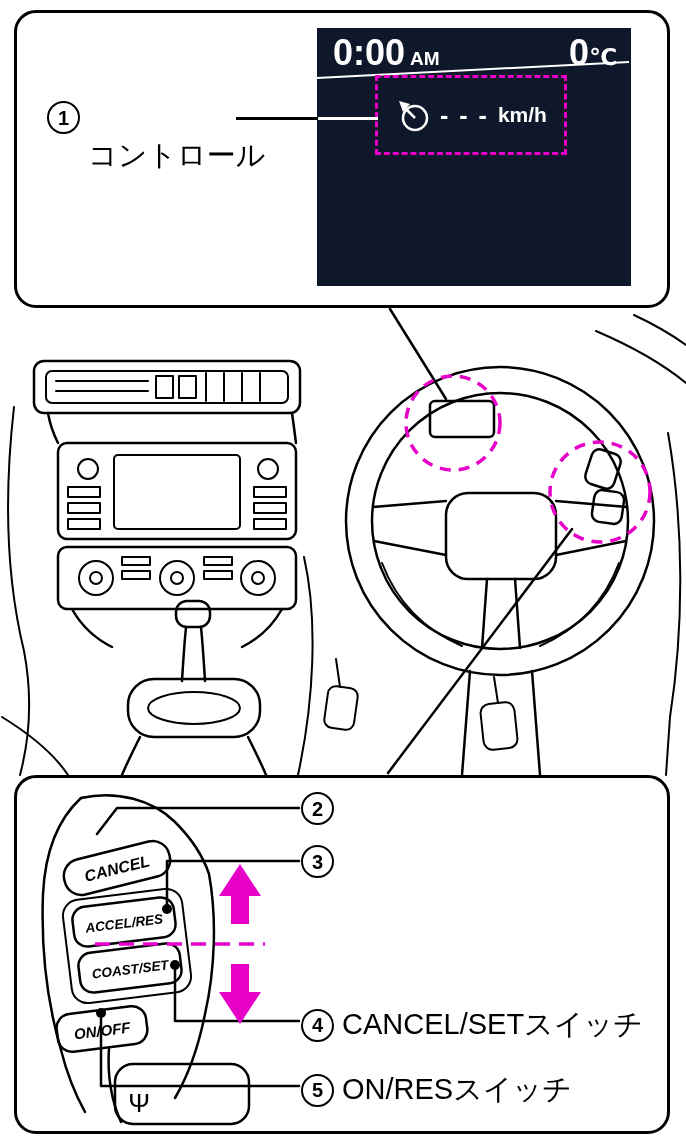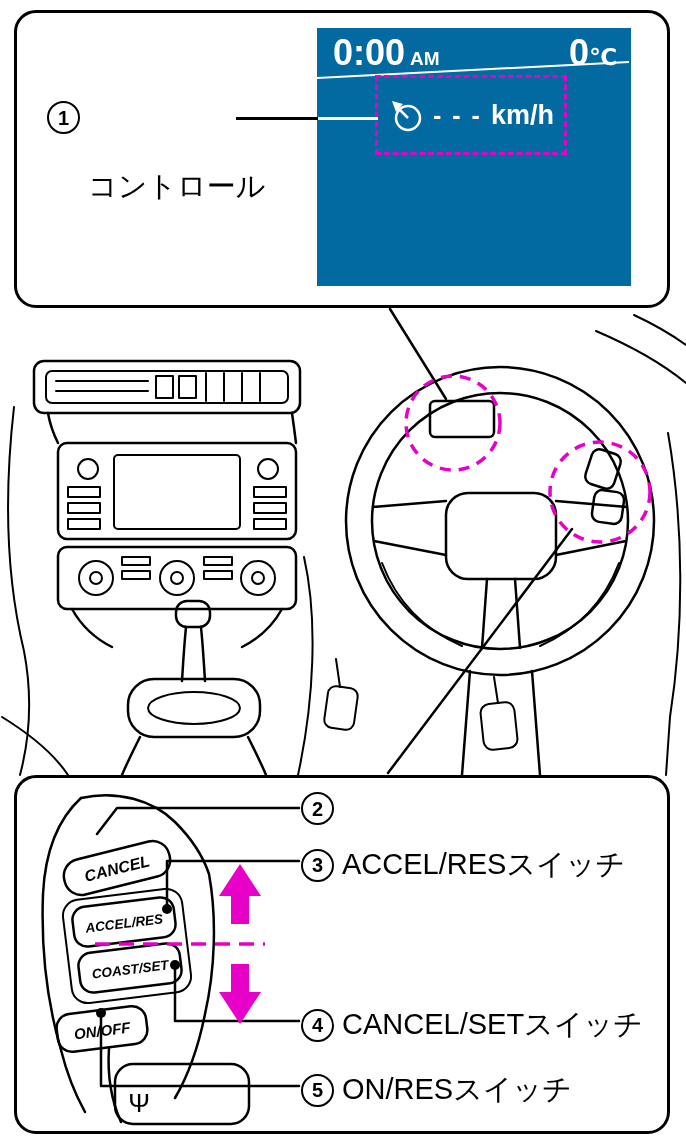"0:00 AM" .display { background: #0369a1 -> #0f172a }
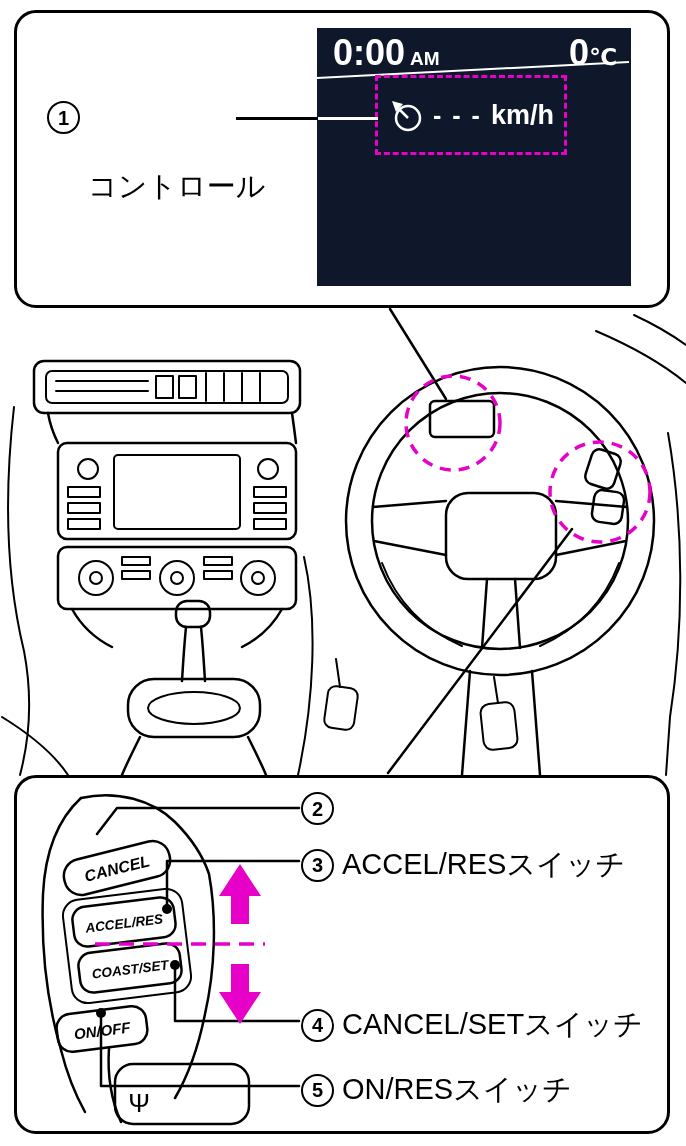"km/h" .kmh { font-size: 27px -> 21px }
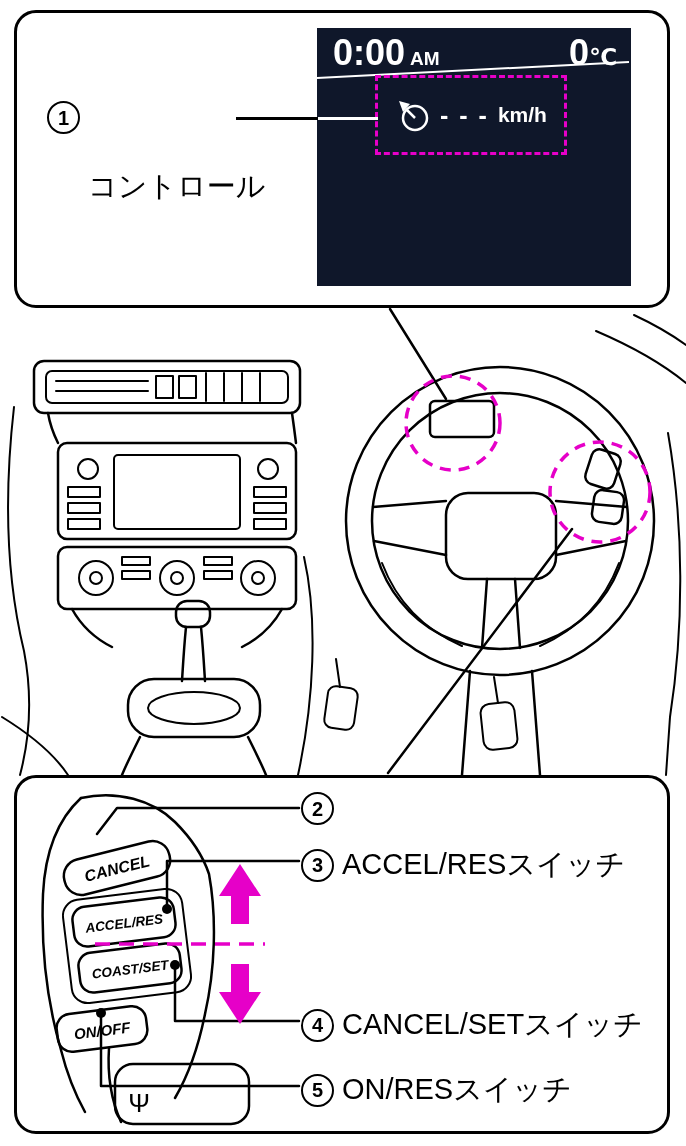"コントロール" .c1-cont { margin-top: 31px -> none }
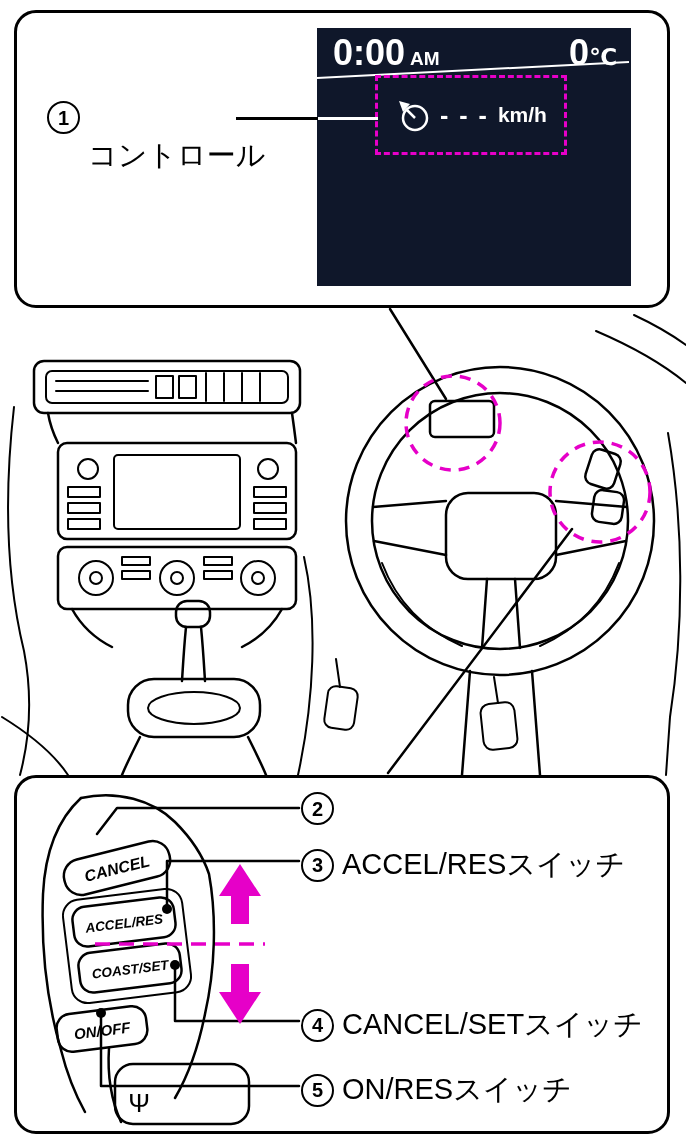"ACCEL/RESスイッチ" span { html: <span>ACCEL/RESスイッチ</span> -> none }
